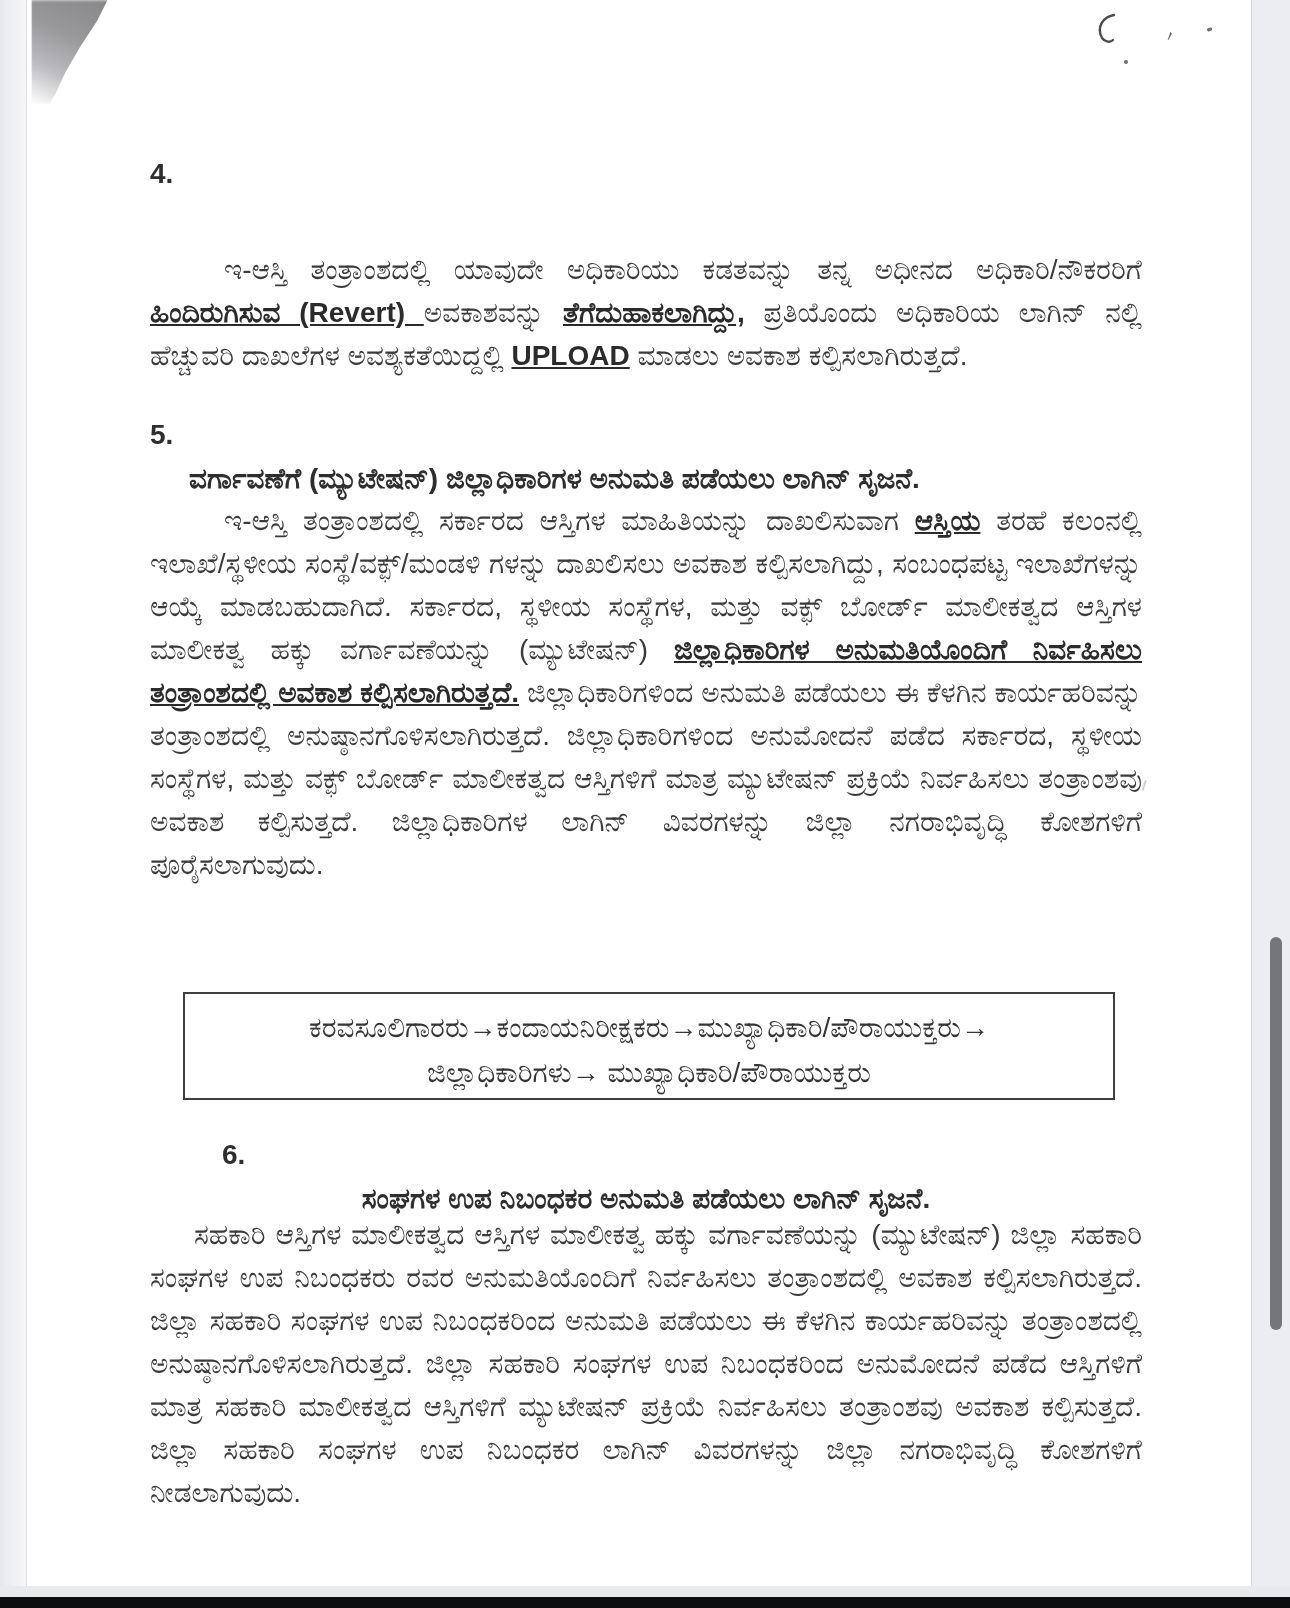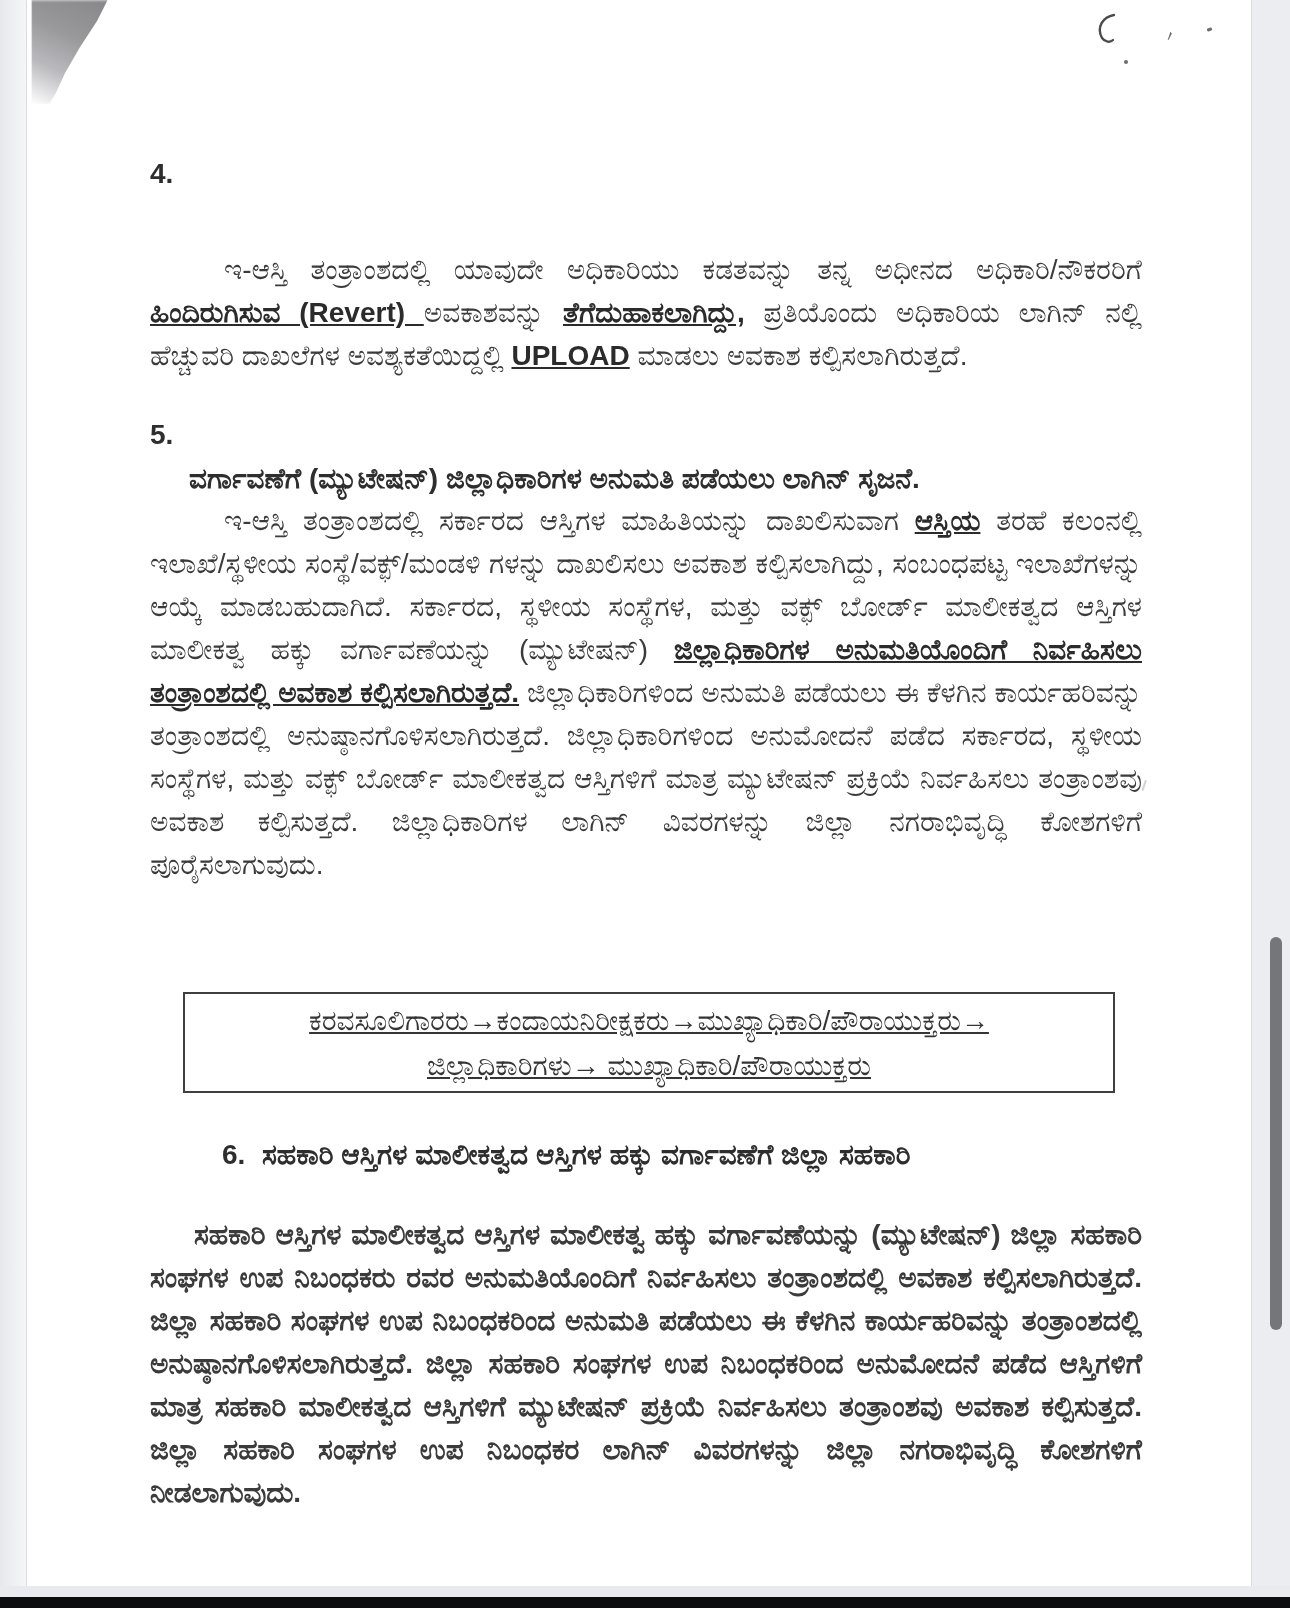"ಕರವಸೂಲಿಗಾರರು→ಕಂದಾಯನಿರೀಕ್ಷಕರು→ಮುಖ್ಯಾಧಿಕಾರ" .flow-box { padding-top: 4px -> 11px; text-decoration: underline -> none }
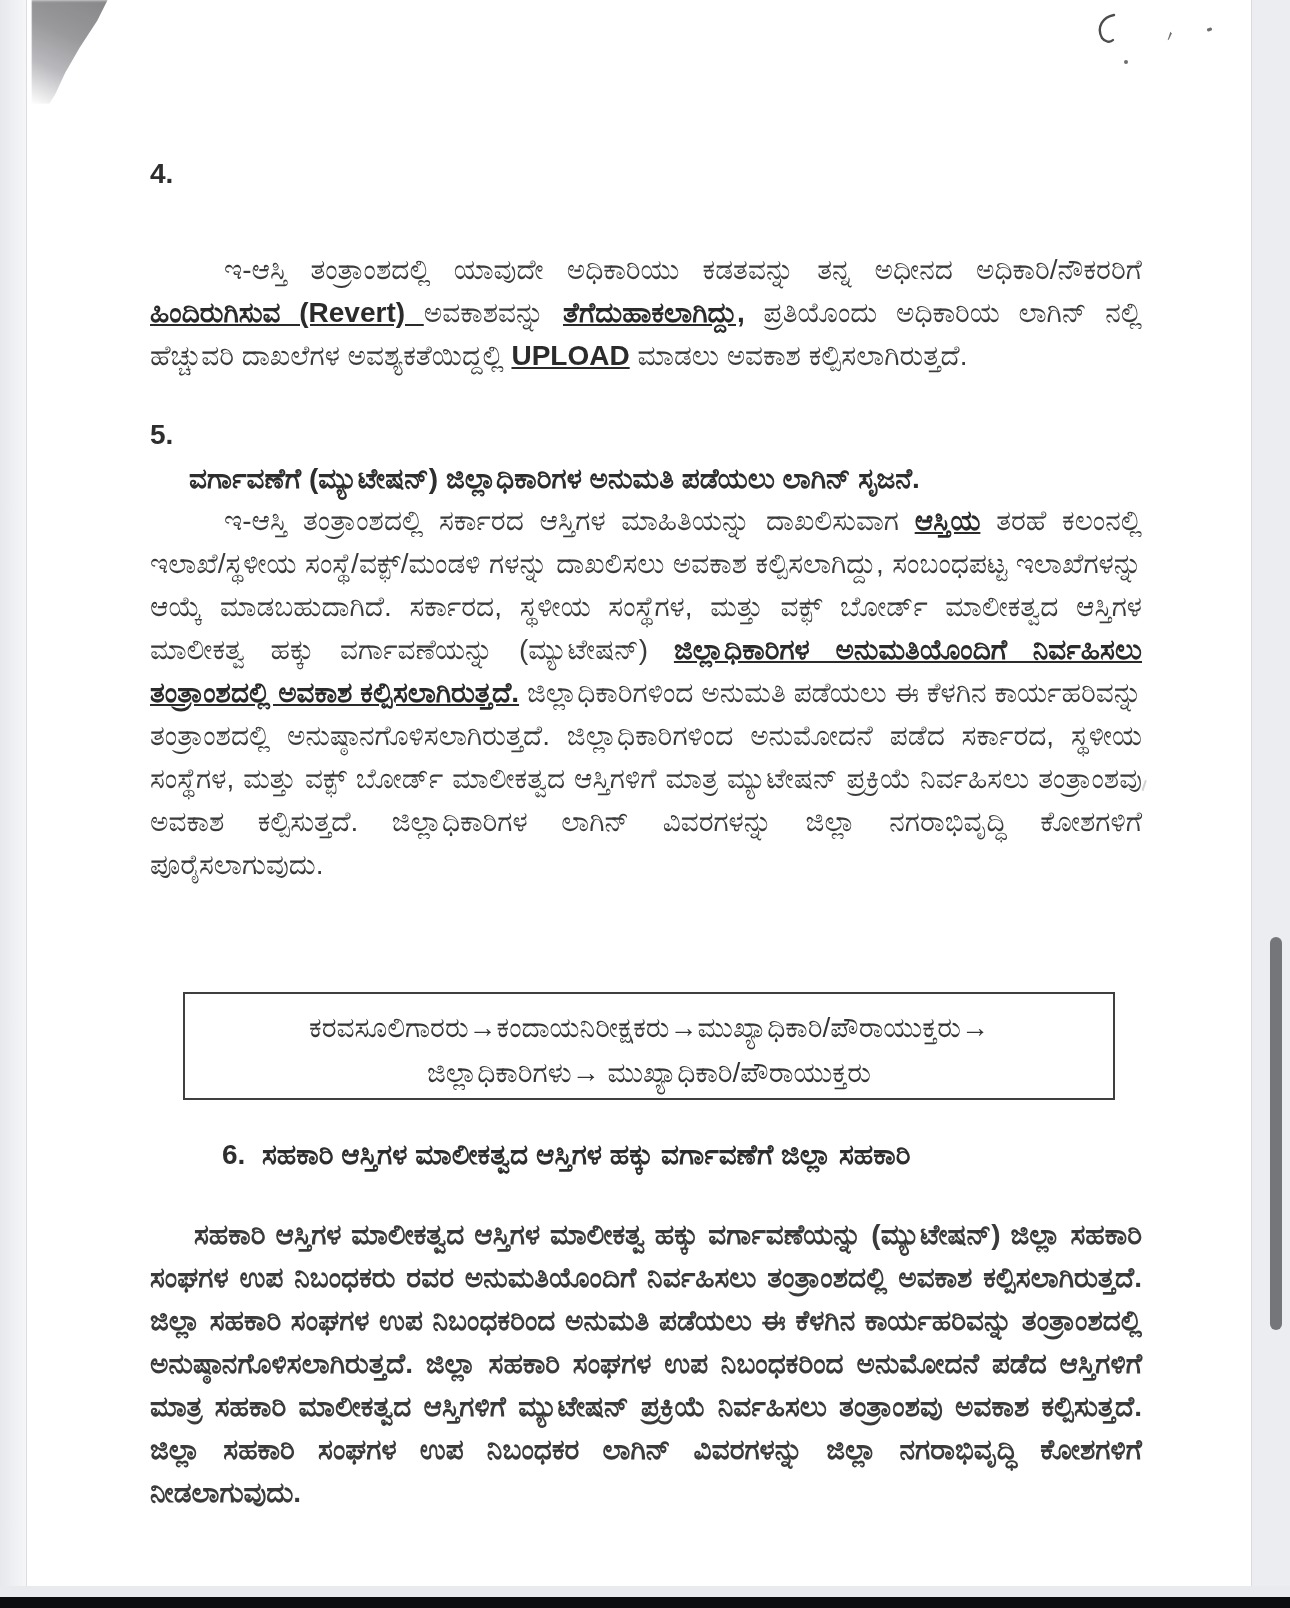"ಸಹಕಾರಿ ಆಸ್ತಿಗಳ ಮಾಲೀಕತ್ವದ ಆಸ್ತಿಗಳ ಹಕ್ಕು" span { html: <span>ಸಹಕಾರಿ ಆಸ್ತಿಗಳ ಮಾಲೀಕತ್ವದ ಆಸ್ತಿಗಳ ಹಕ್ಕು ವರ್ಗಾವಣೆಗೆ ಜಿಲ್ಲಾ ಸಹಕಾರಿ</span> -> none }
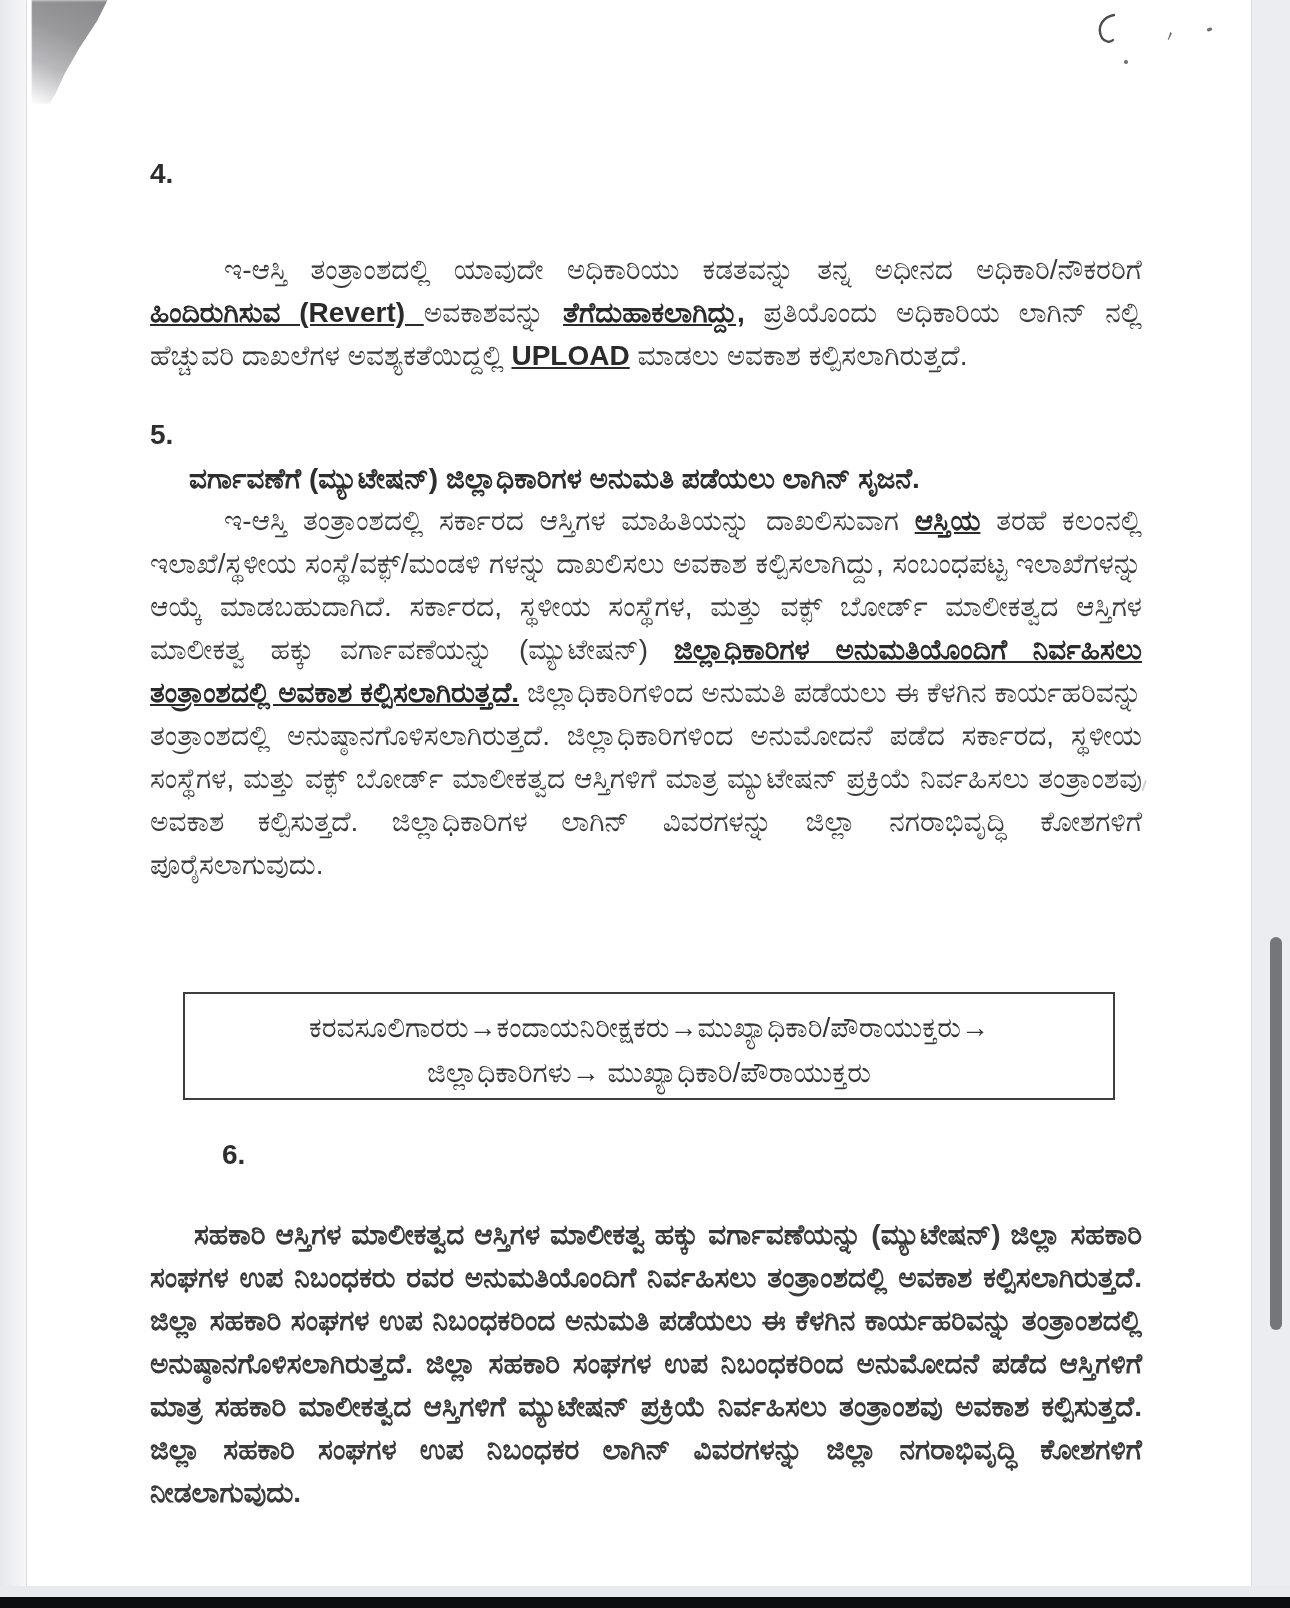"ಸಂಘಗಳ ಉಪ ನಿಬಂಧಕರ ಅನುಮತಿ ಪಡೆಯಲು" div.h-line2-center { html: none -> <div>ಸಂಘಗಳ ಉಪ ನಿಬಂಧಕರ ಅನುಮತಿ ಪಡೆಯಲು ಲಾಗಿನ್ ಸೃಜನೆ.</div> }
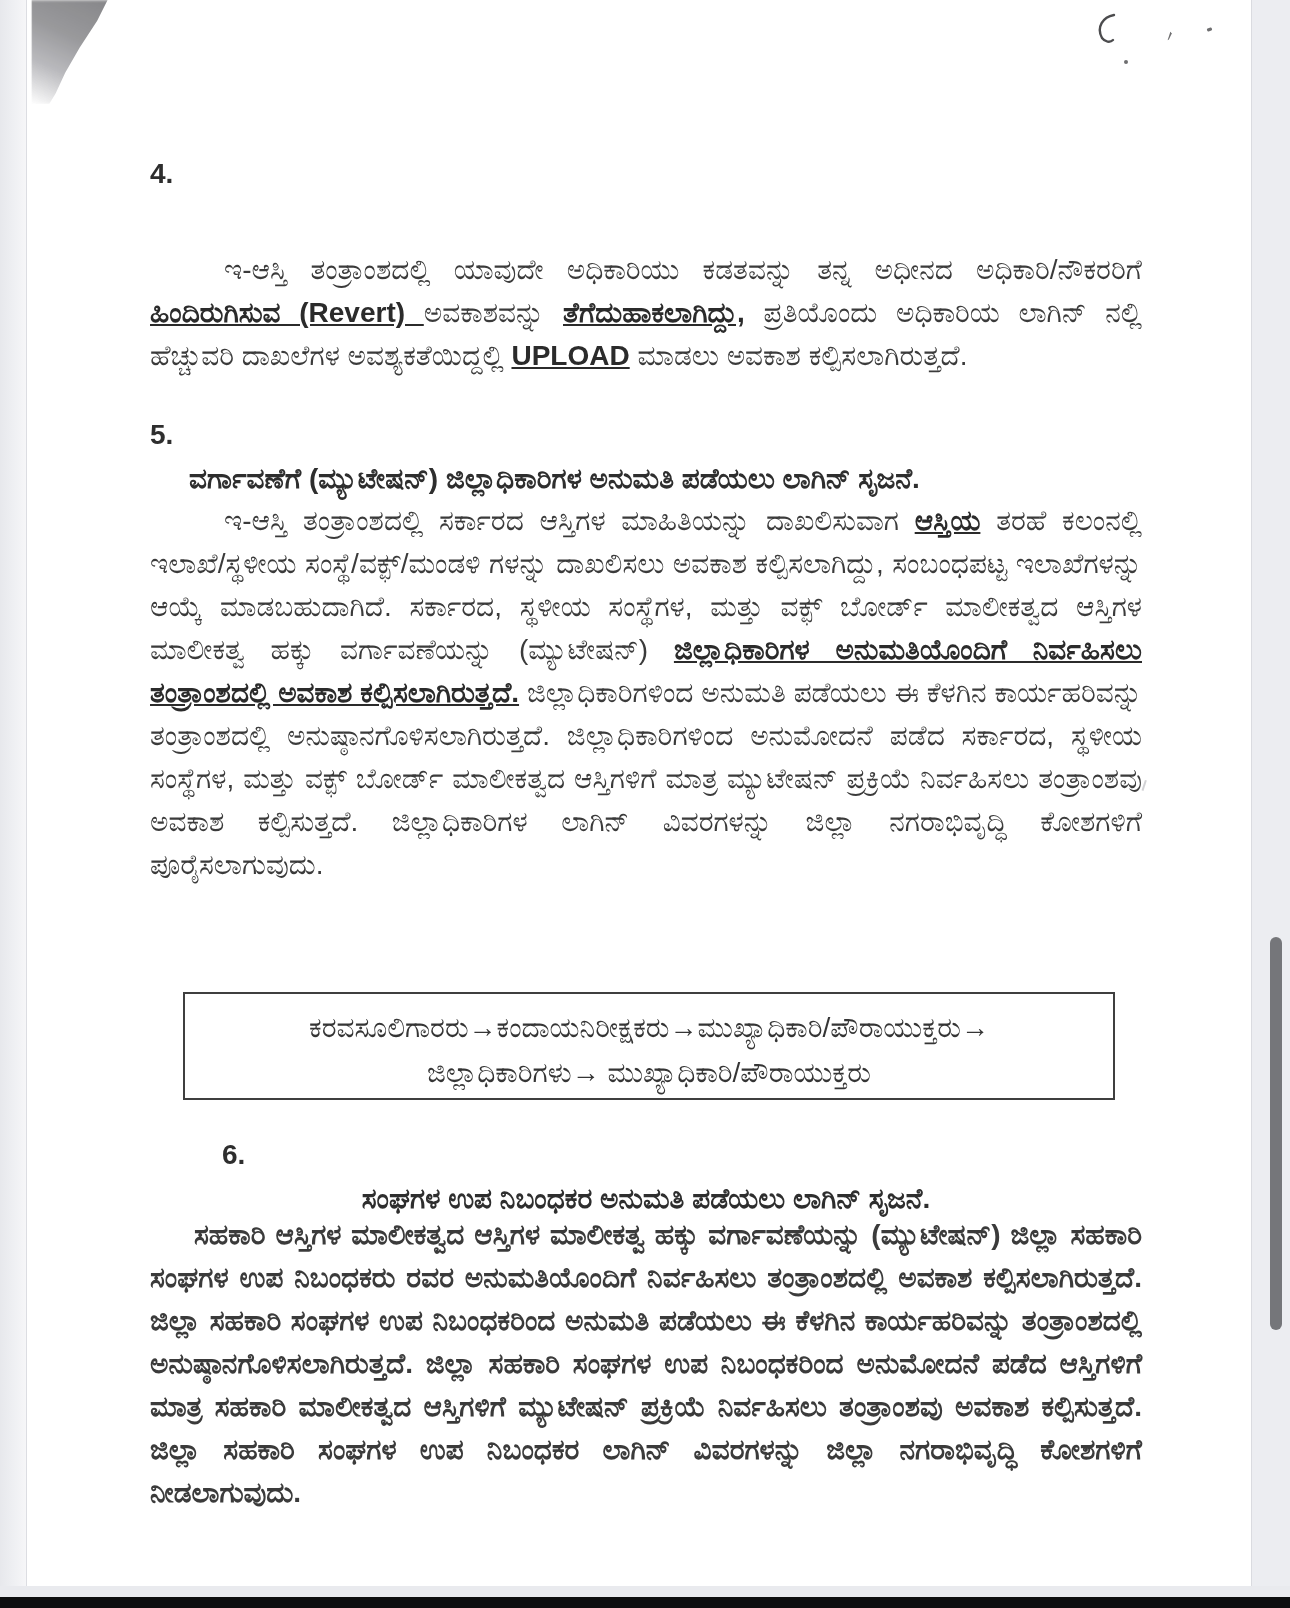"ಸಹಕಾರಿ ಆಸ್ತಿಗಳ ಮಾಲೀಕತ್ವದ ಆಸ್ತಿಗಳ" .indent-sm { font-weight: bold -> none }
